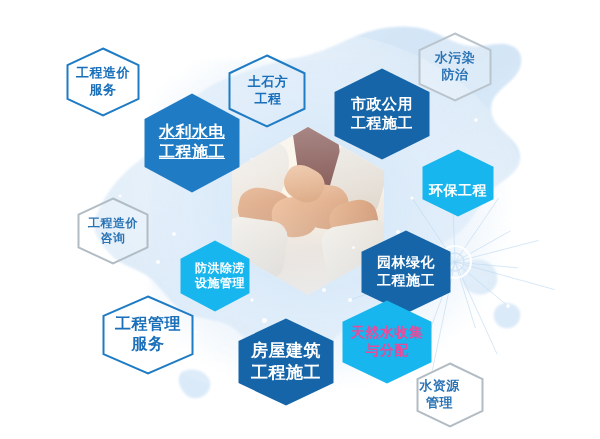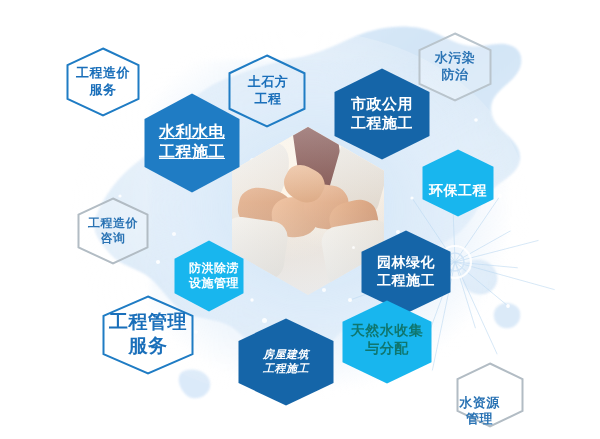"防洪除涝" div.hex { left: 174px -> 180px }
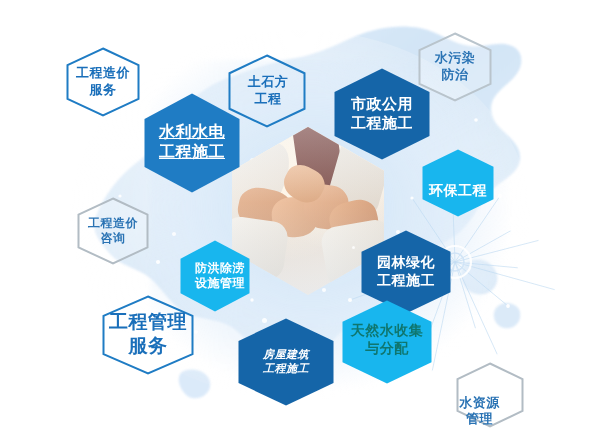"工程管理" div.lbl { font-size: 19px -> 16px }
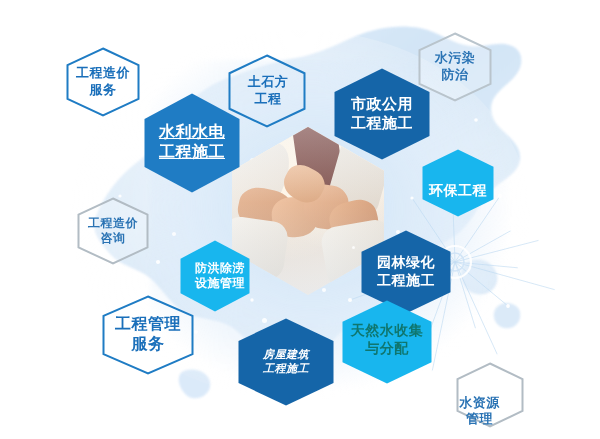"天然水收集" div.lbl { color: #0f766e -> #ec4899; font-family: Liberation Mono, monospace -> none }
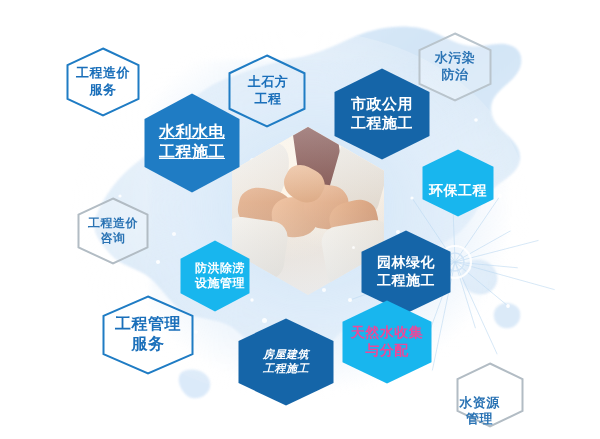"房屋建筑" div.lbl { font-size: 11px -> 17px; font-style: italic -> none }
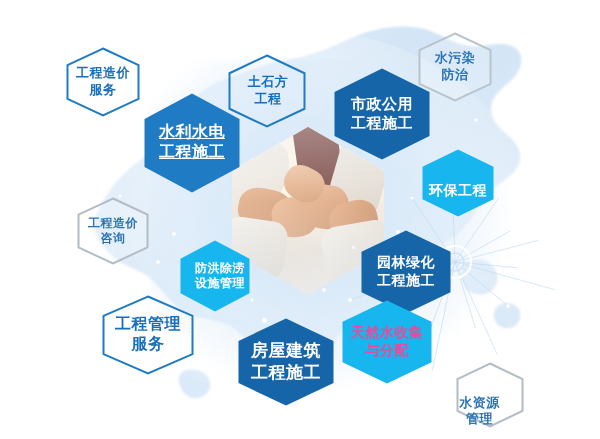"水资源" div.hex { align-items: flex-end -> none; left: 456px -> 416px }
